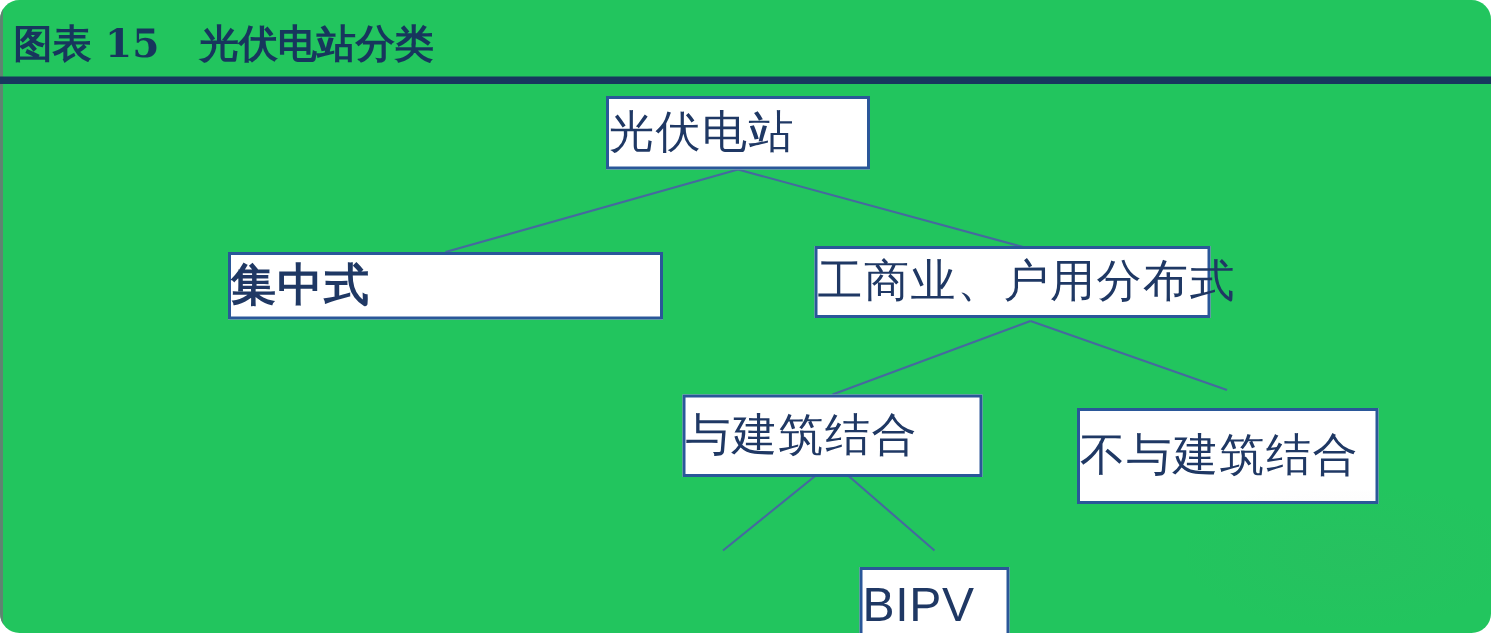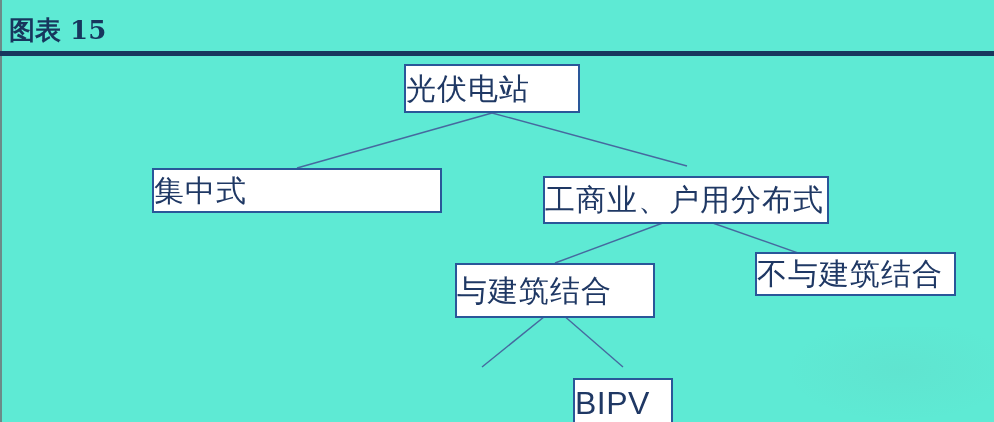"图表 15" #stage { background: #5eead4 -> #22c55e; border-radius: none -> 13px }
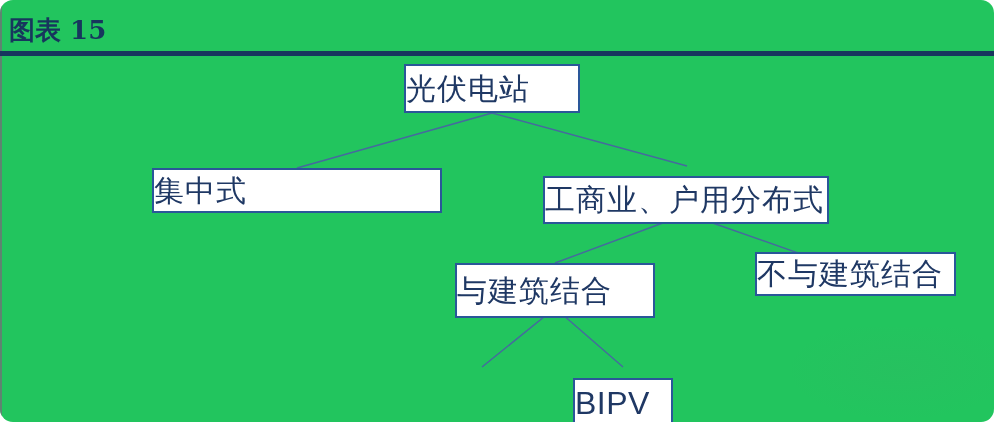"光伏电站分类" span { html: none -> <span>光伏电站分类</span> }
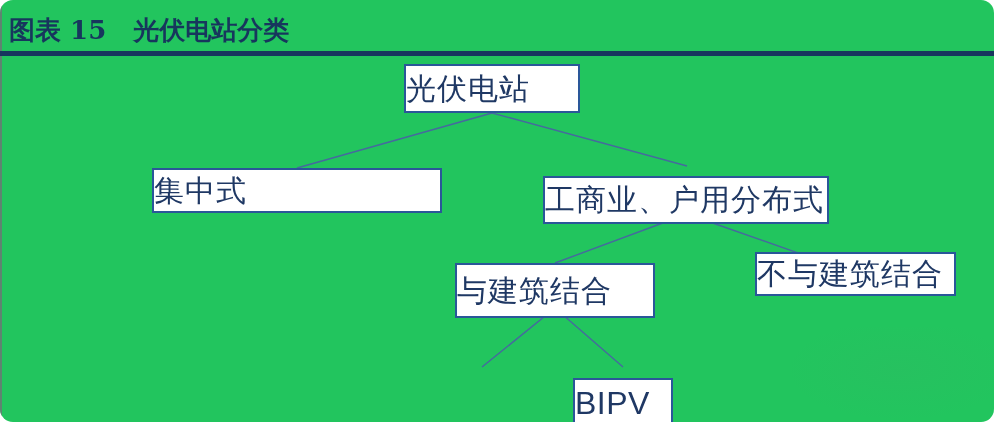"集中式" #node-centralized { font-weight: none -> bold }
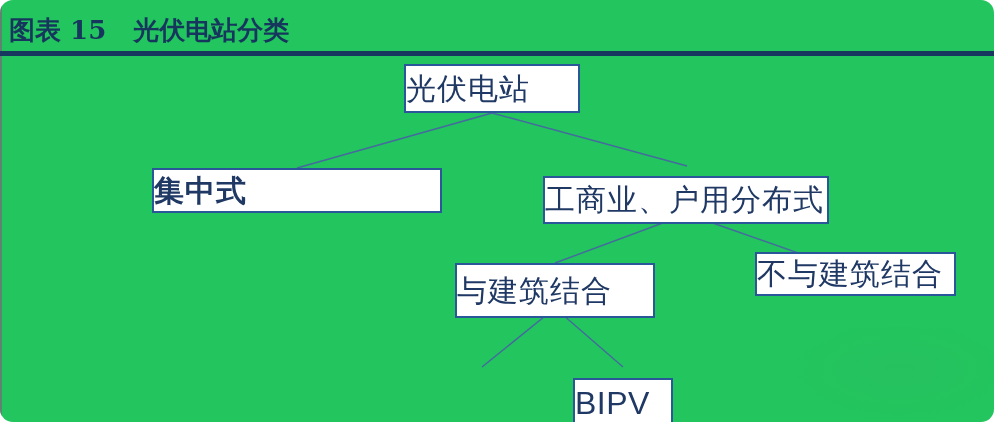"工商业、户用分布式" #node-distributed { top: 176px -> 164px; width: 286px -> 264px }
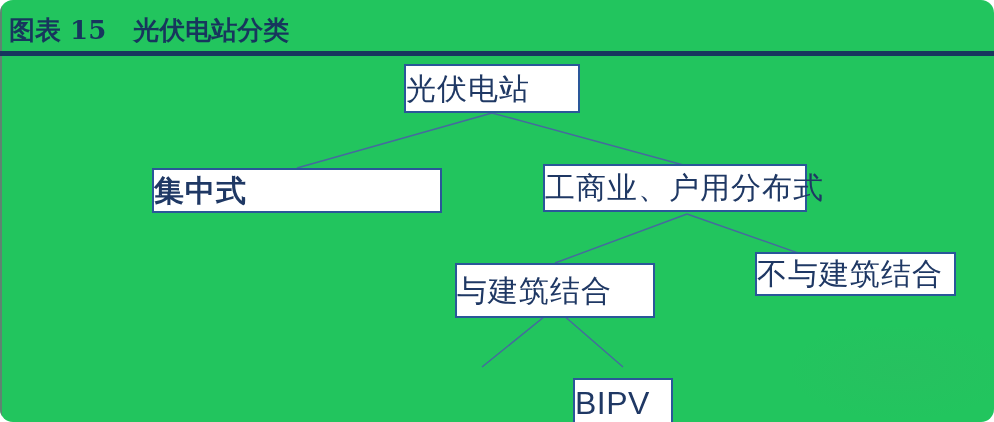"不与建筑结合" #node-without-building { height: 44px -> 64px; margin-left: 37px -> none; top: 252px -> 272px }
